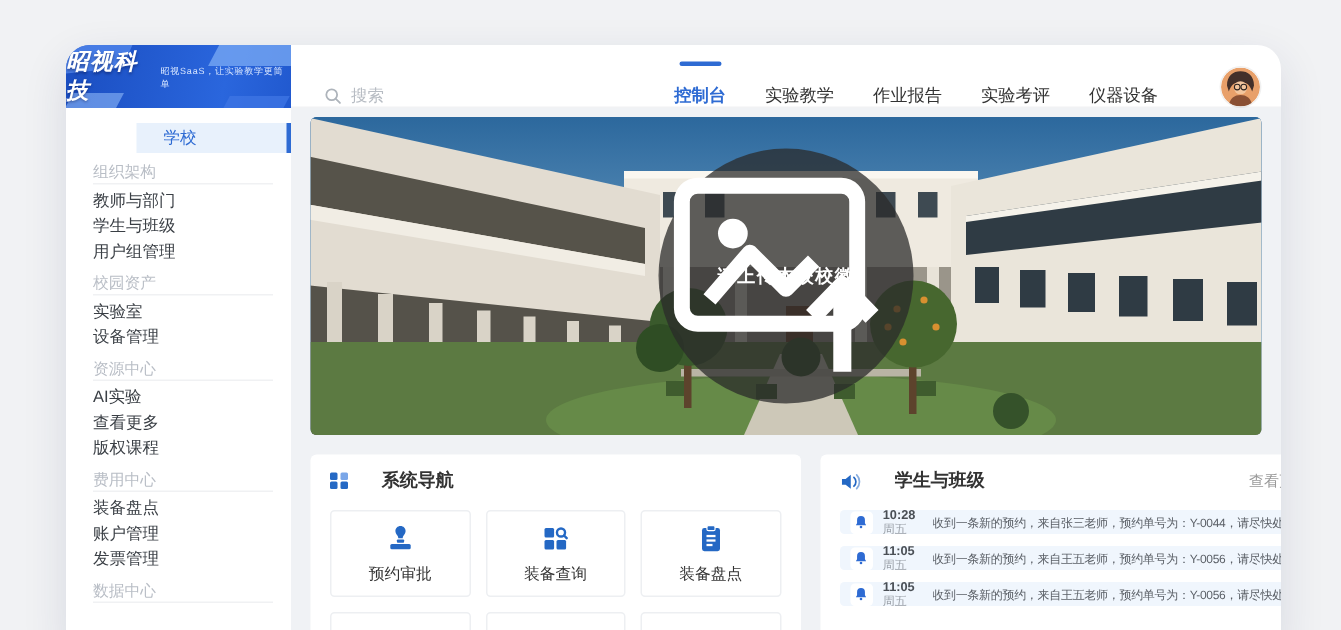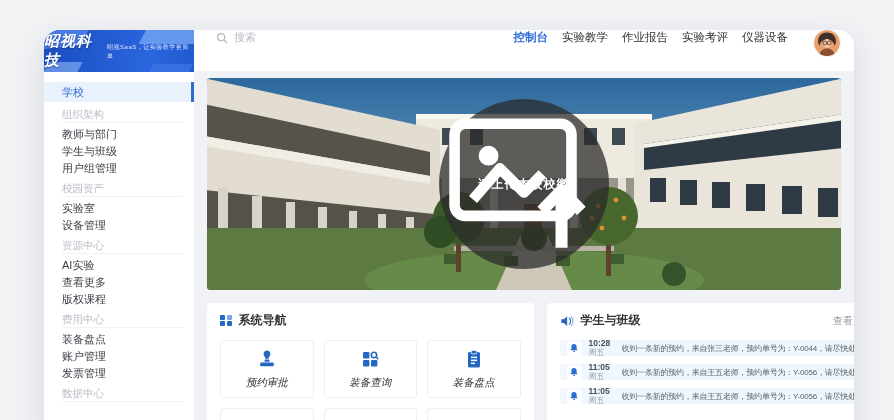"搜索" .header-main { align-items: flex-start -> flex-end }
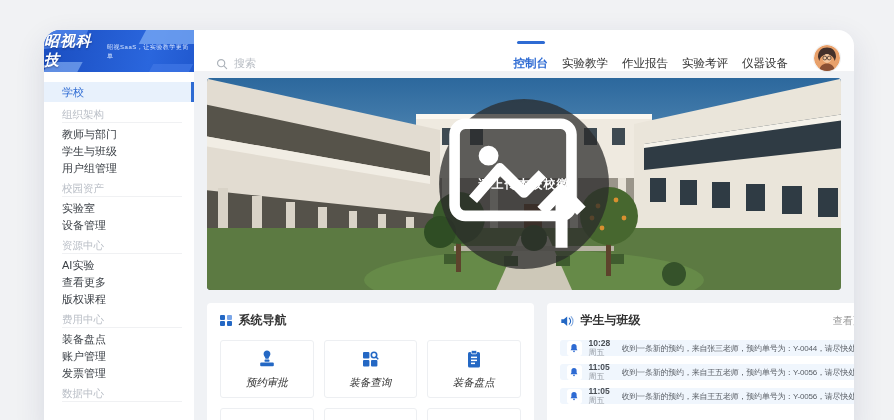"控制台" .tabs { gap: 14px -> 26px; margin-right: 26px -> 42px }
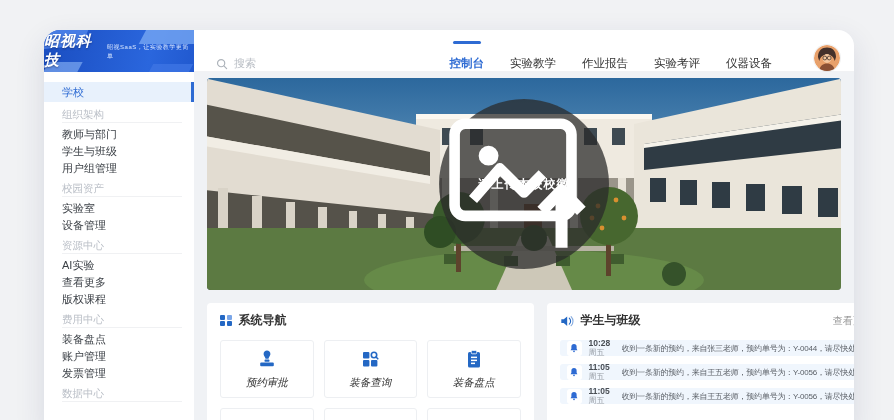"学校" .sb-item.active { margin-left: none -> 47px }
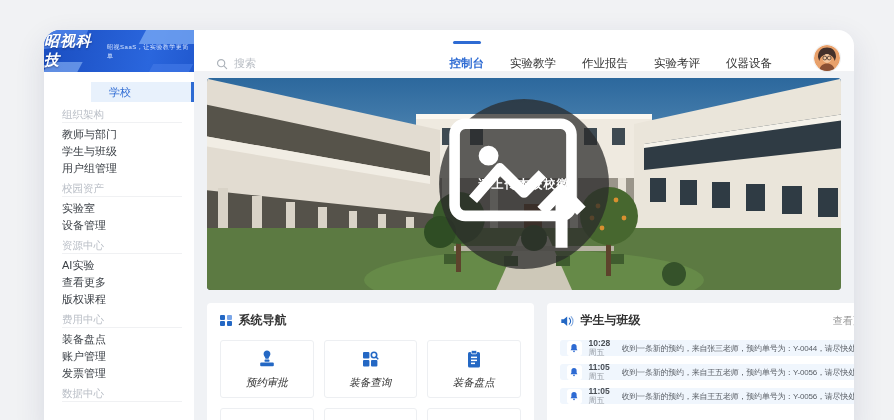"系统导航" .panel-title { margin-left: none -> 16px }
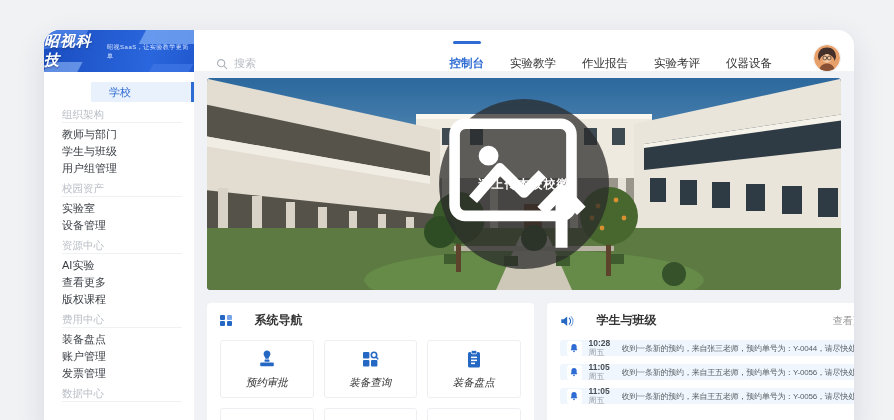"预约审批" .nav-card { font-style: italic -> none }
